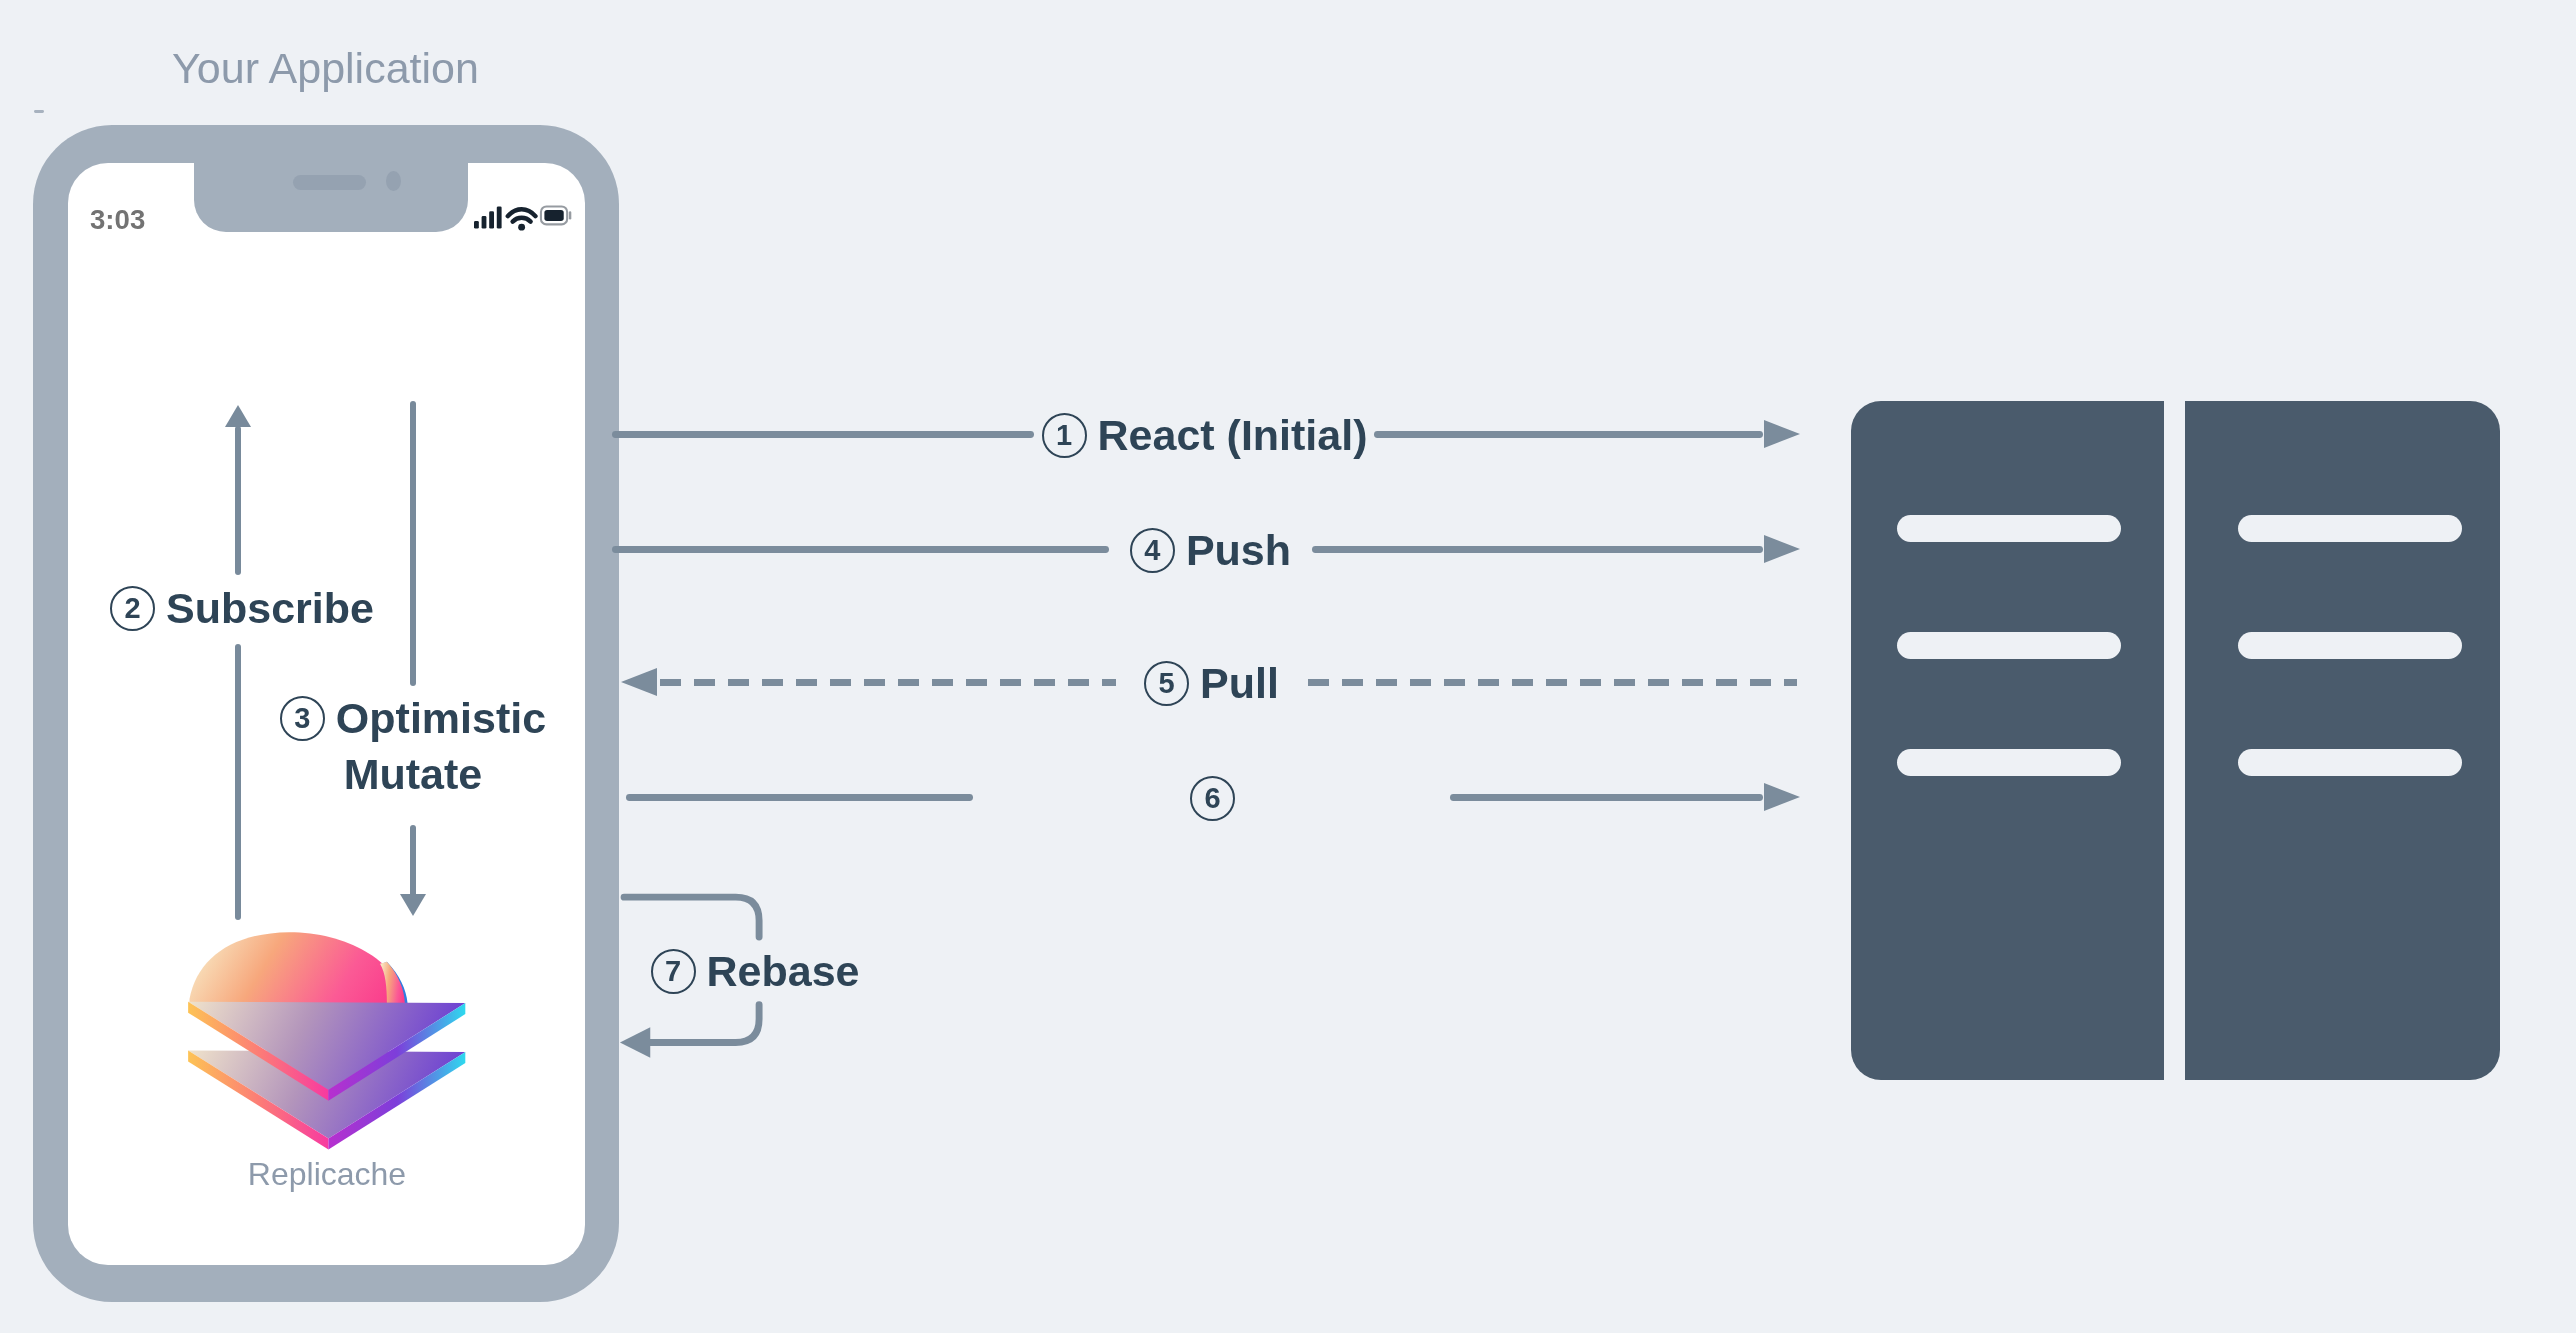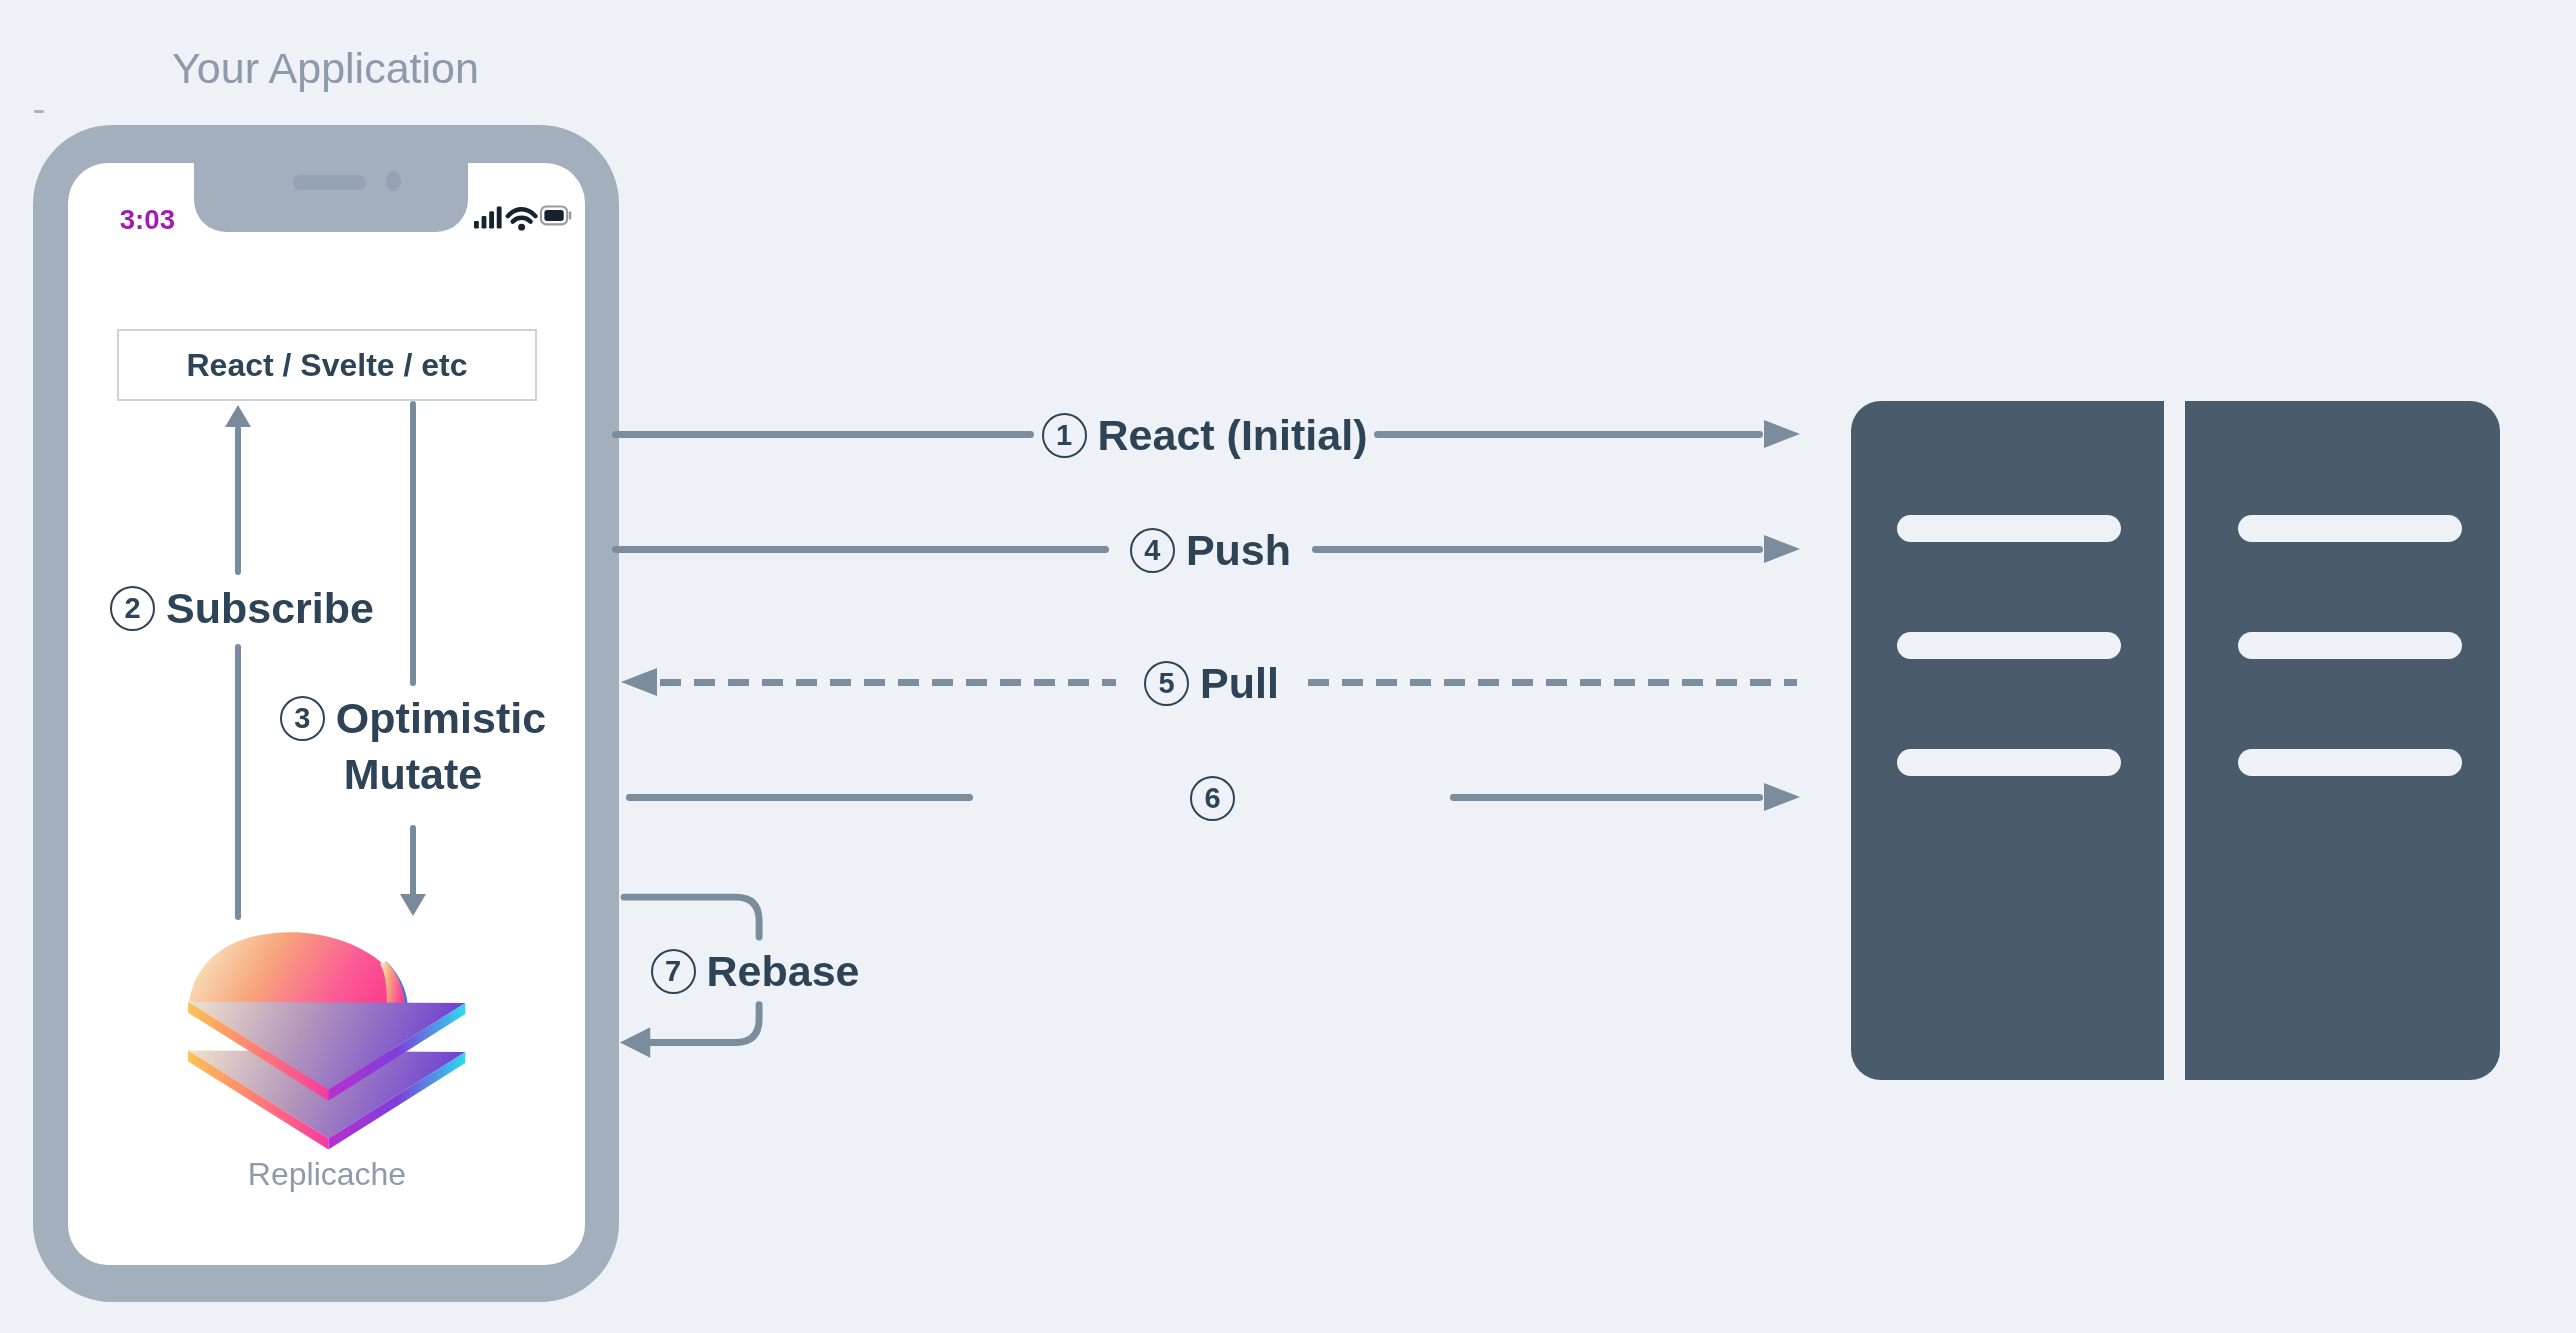"3:03" .time { color: #a21caf -> #737373; text-align: right -> left }
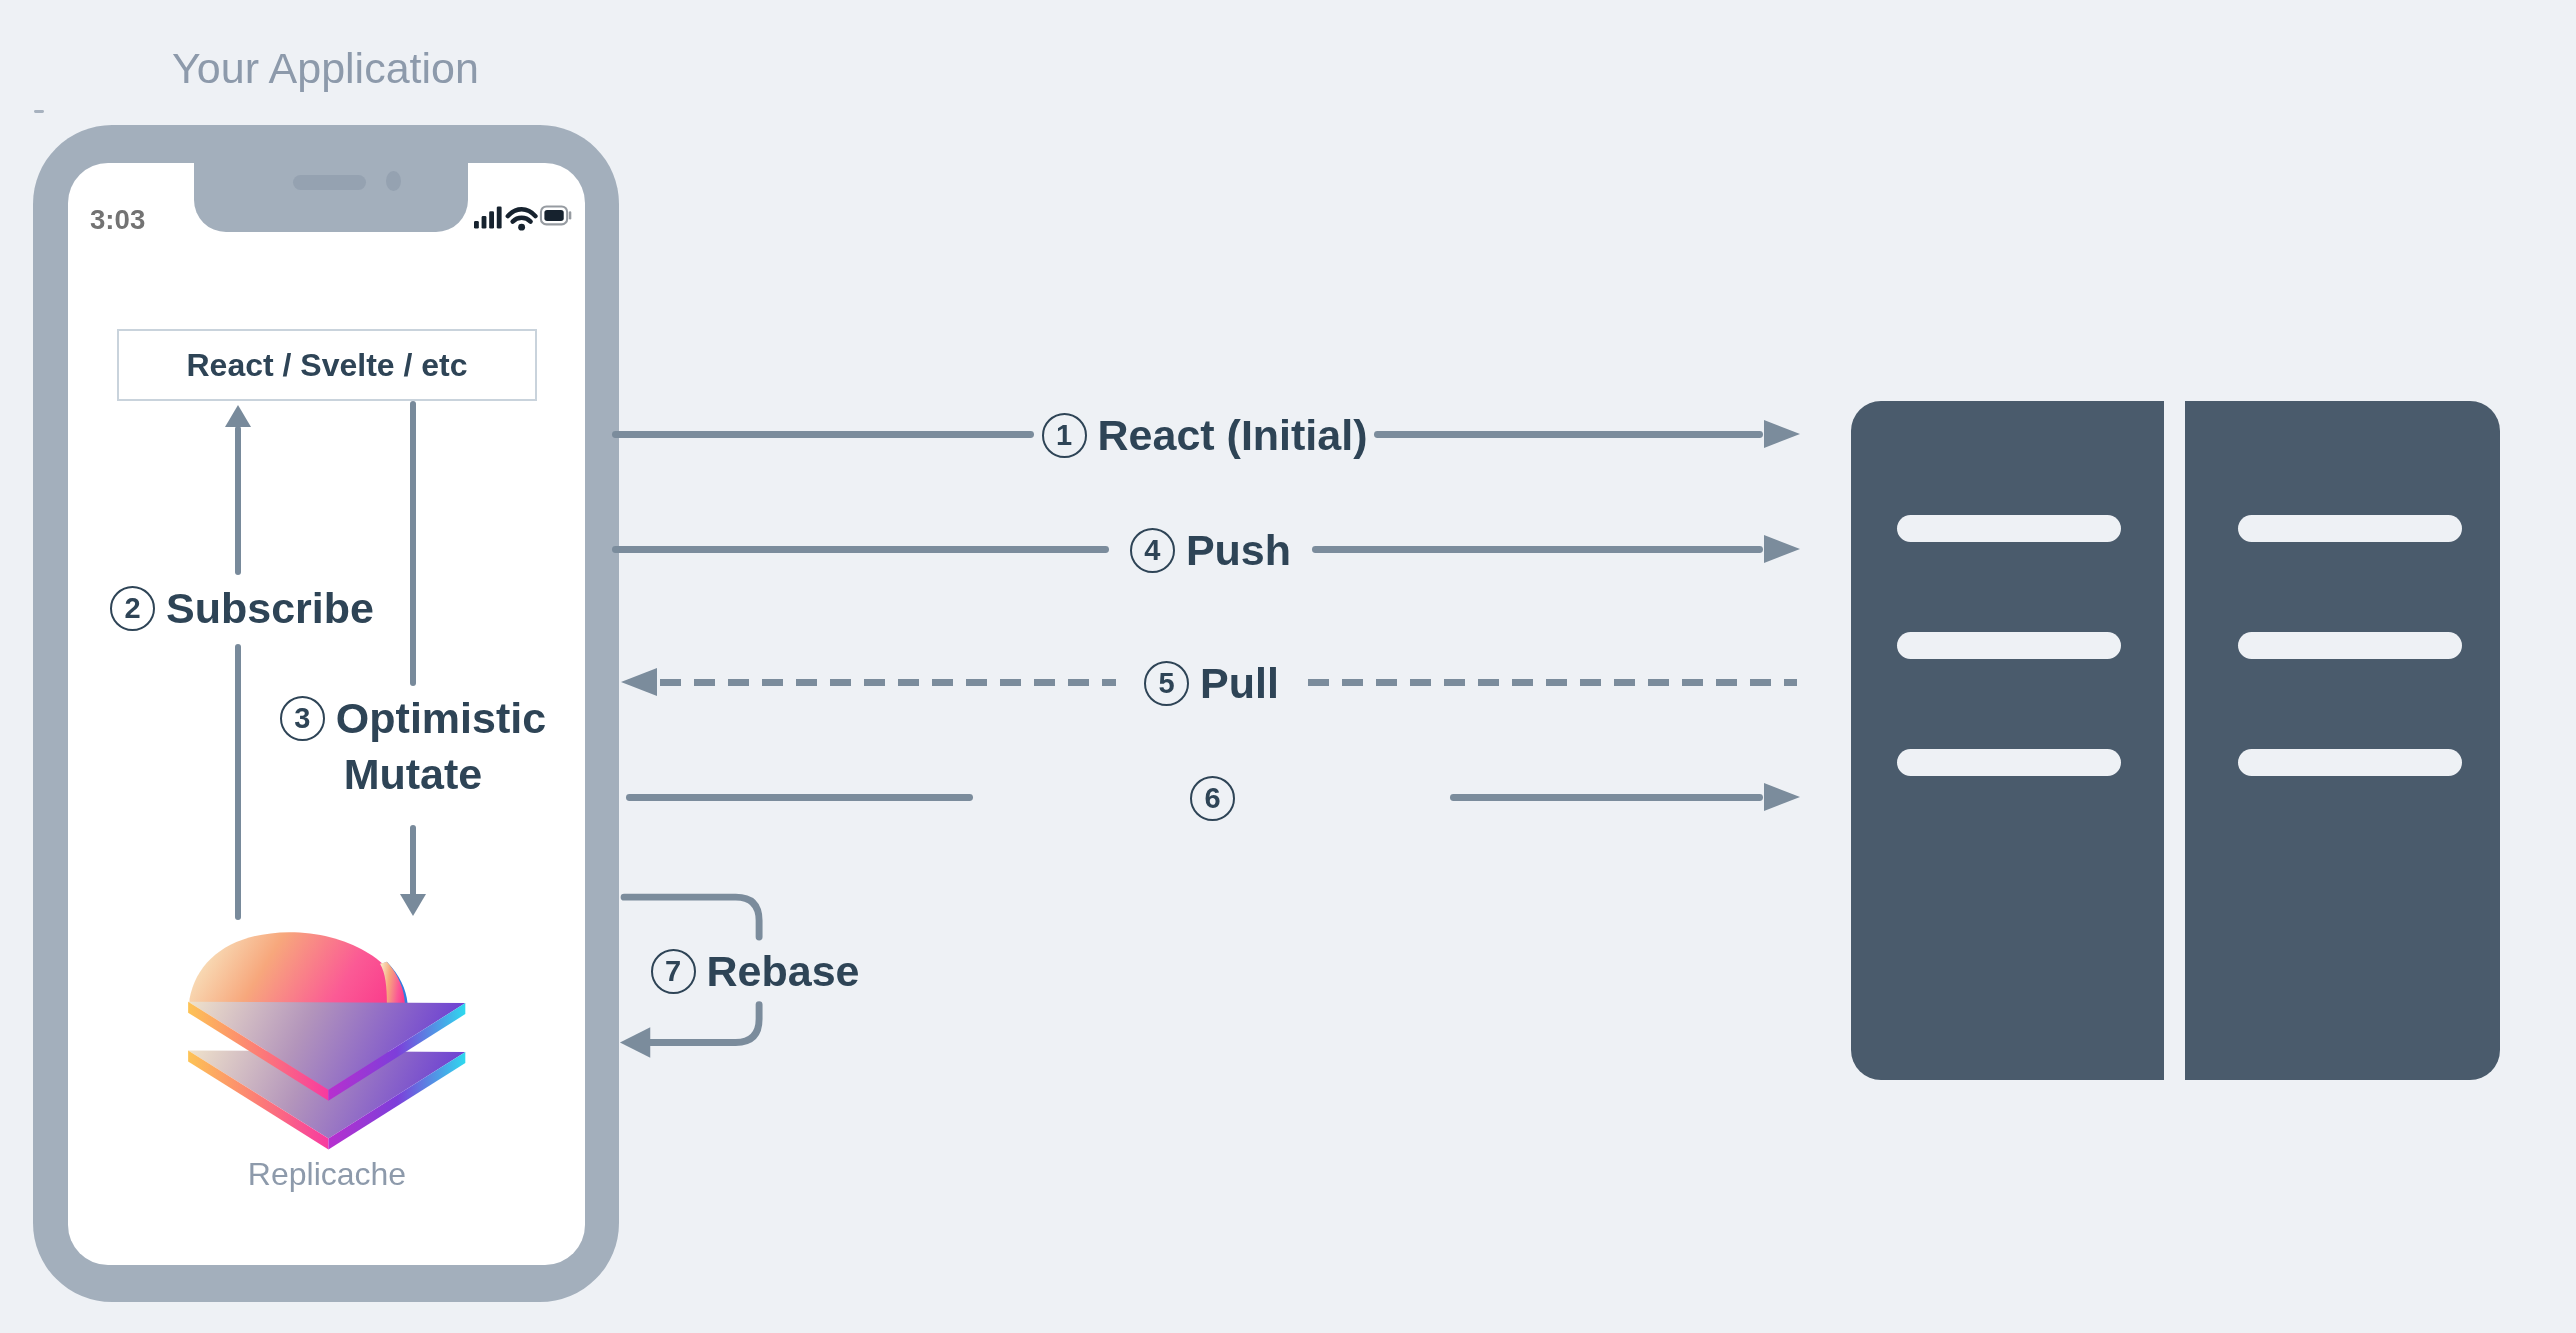"React / Svelte / etc" div.abs { html: <div> <span>React / Svelte / etc</span> </div> -> none }
